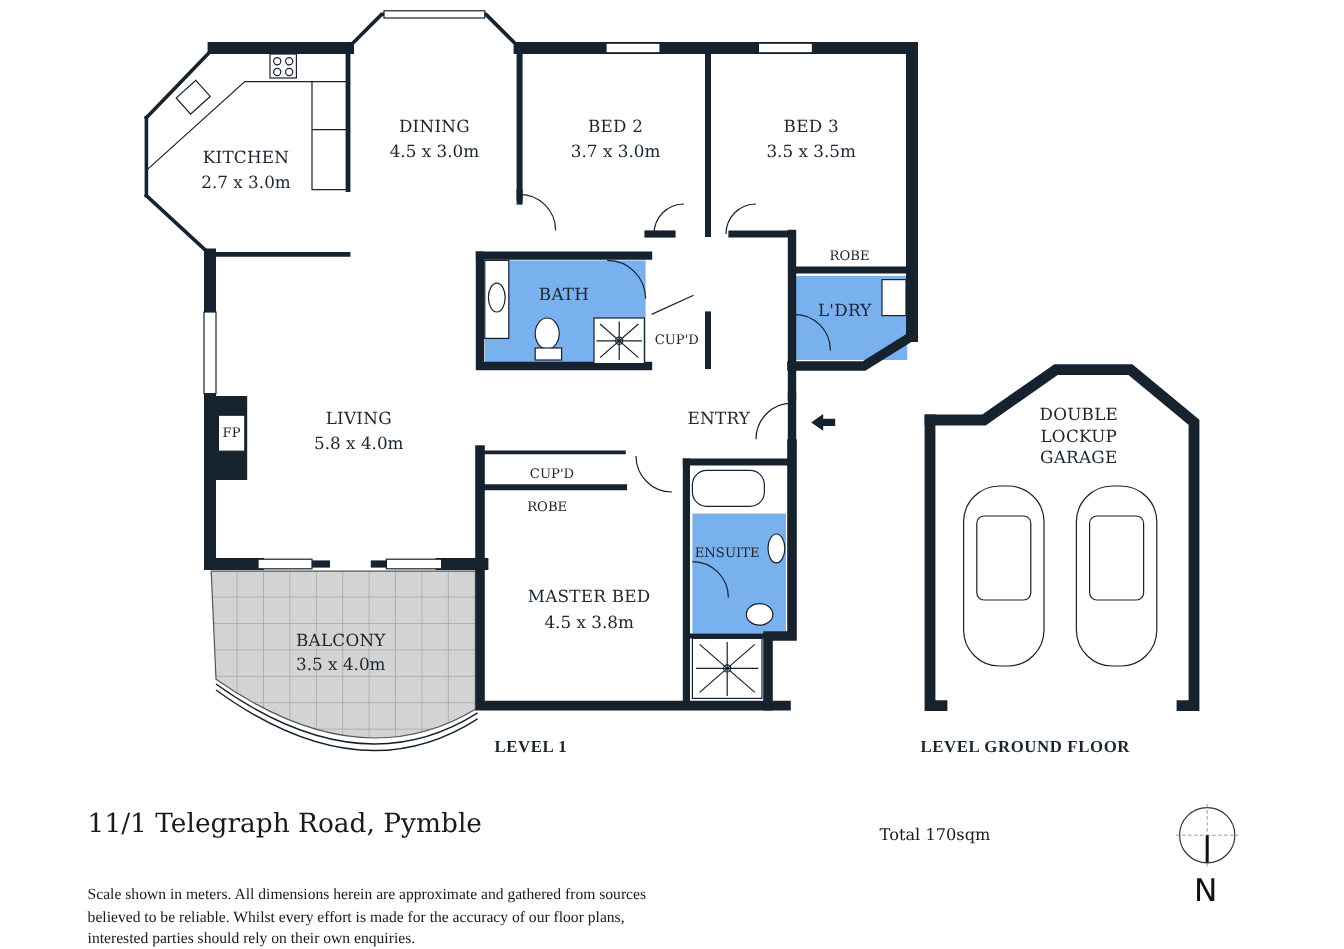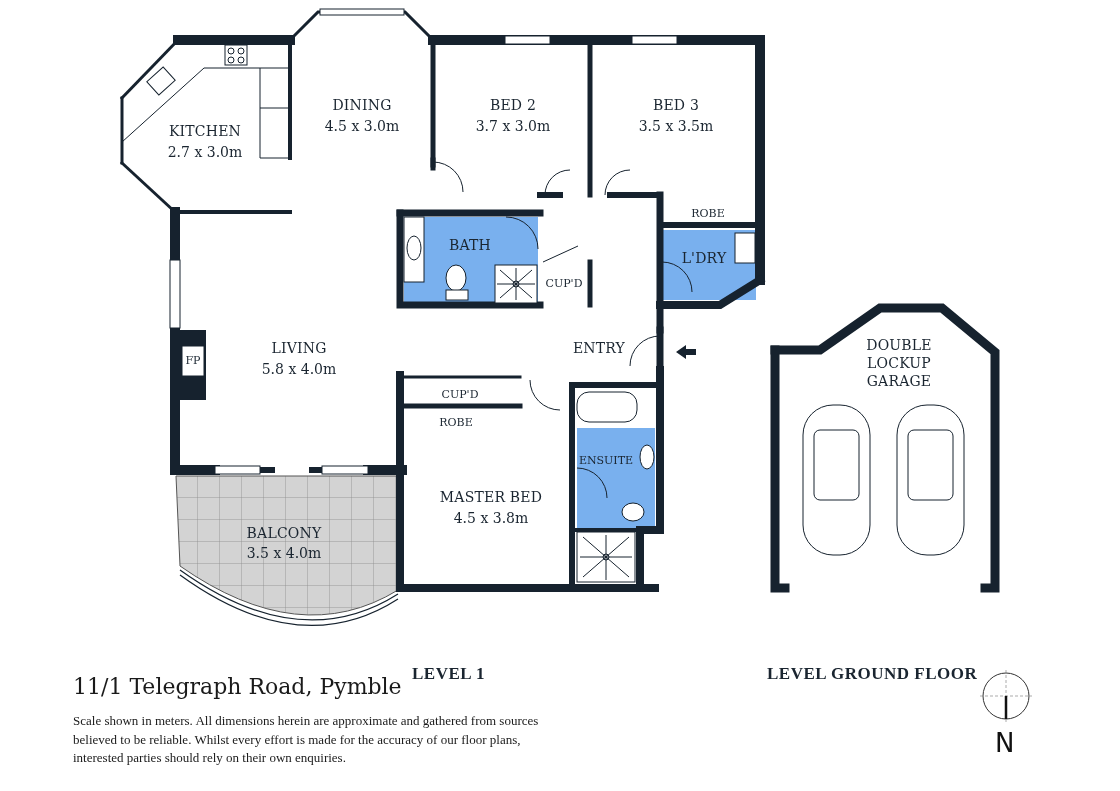"LEVEL 1" .lvl { font-size: 17px -> 14px; margin-top: 48px -> none }
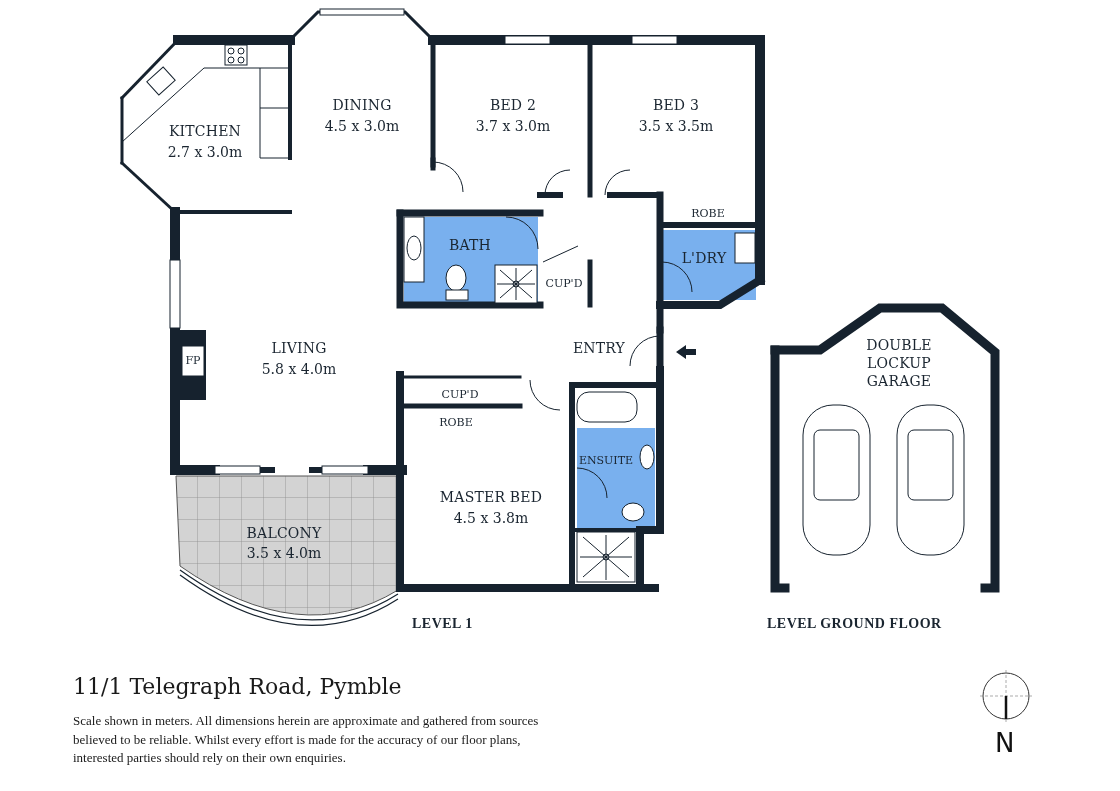"Total 170sqm" div { html: none -> <div>Total 170sqm</div> }
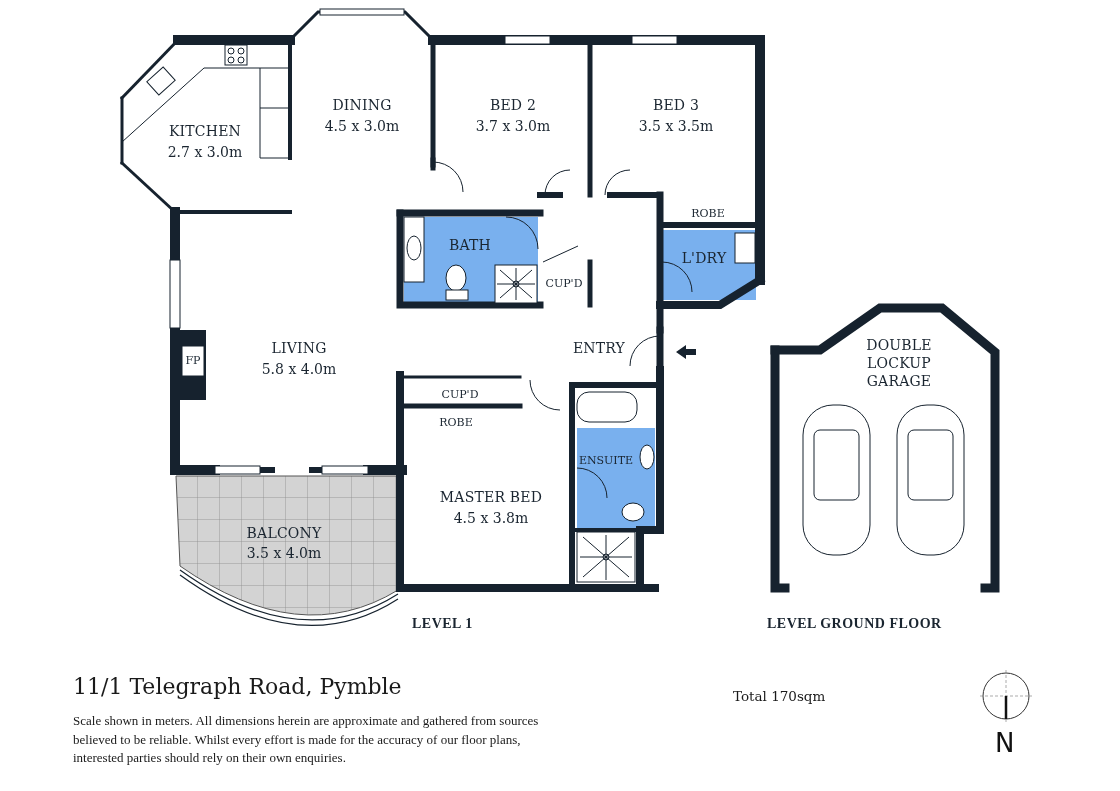"Scale shown in meters. All" .disclaimer { top: 712px -> 736px }
